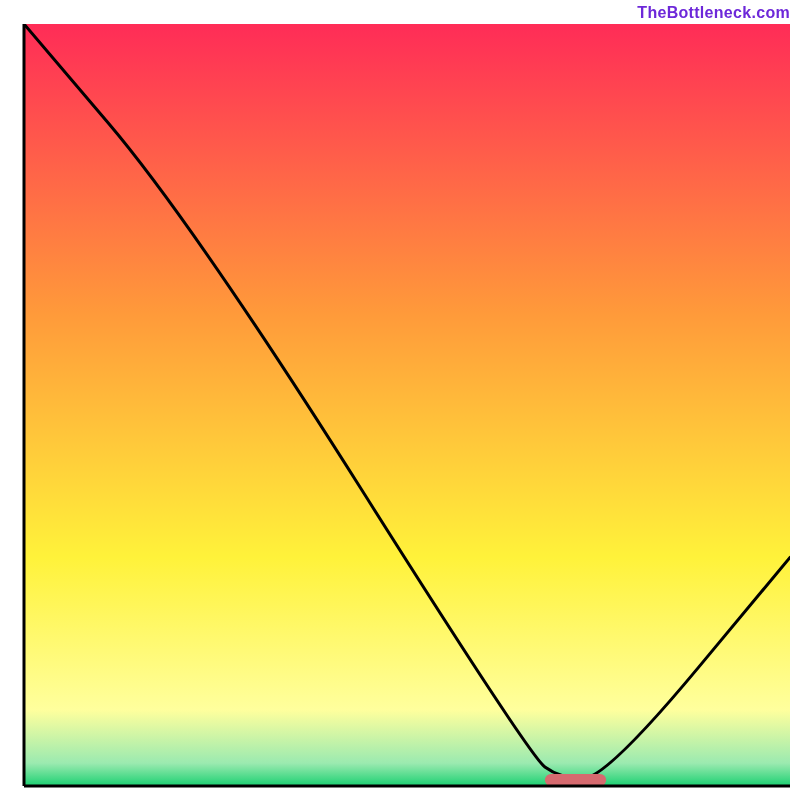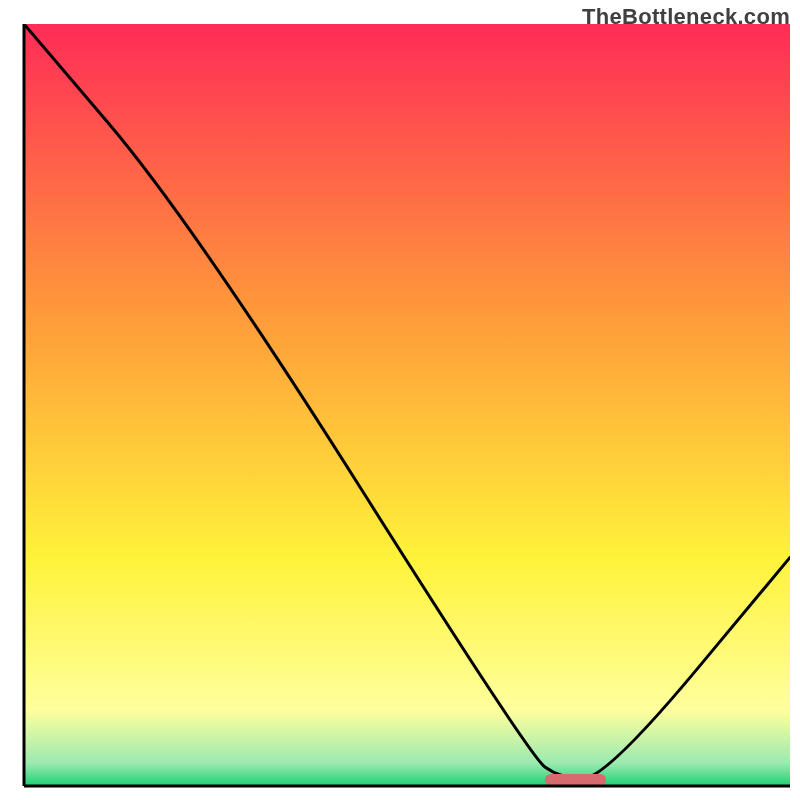"TheBottleneck.com" .watermark { color: #404040 -> #6d28d9; font-size: 22px -> 16px }
